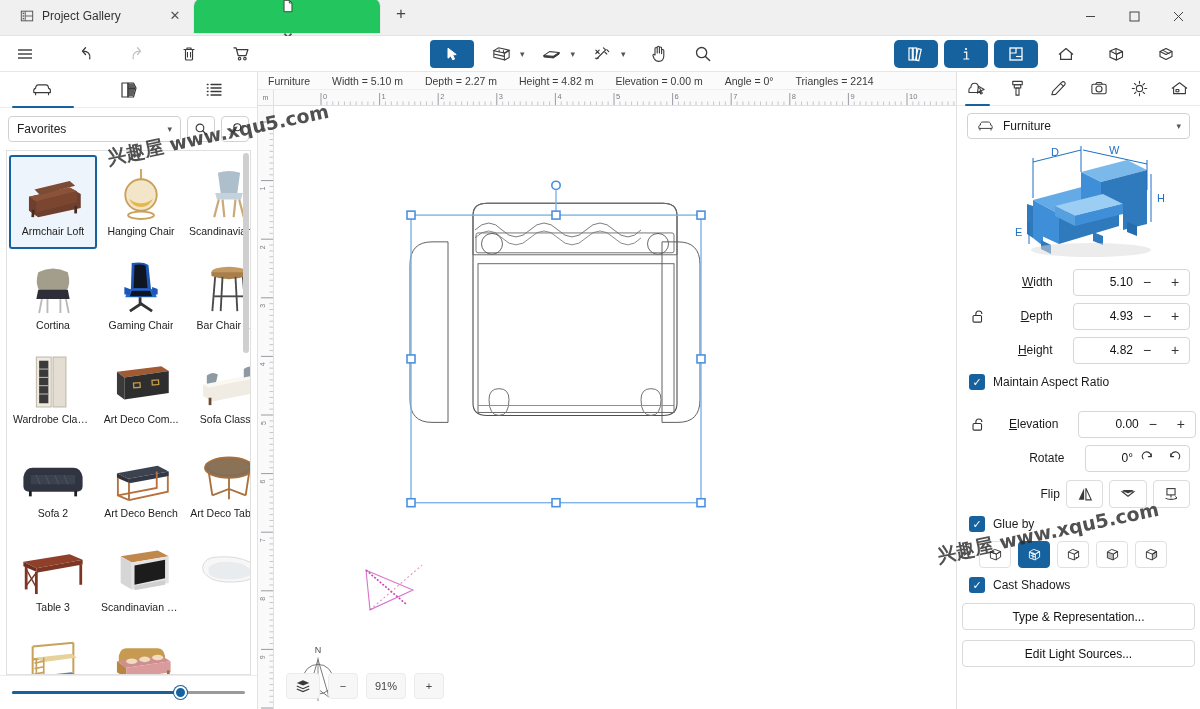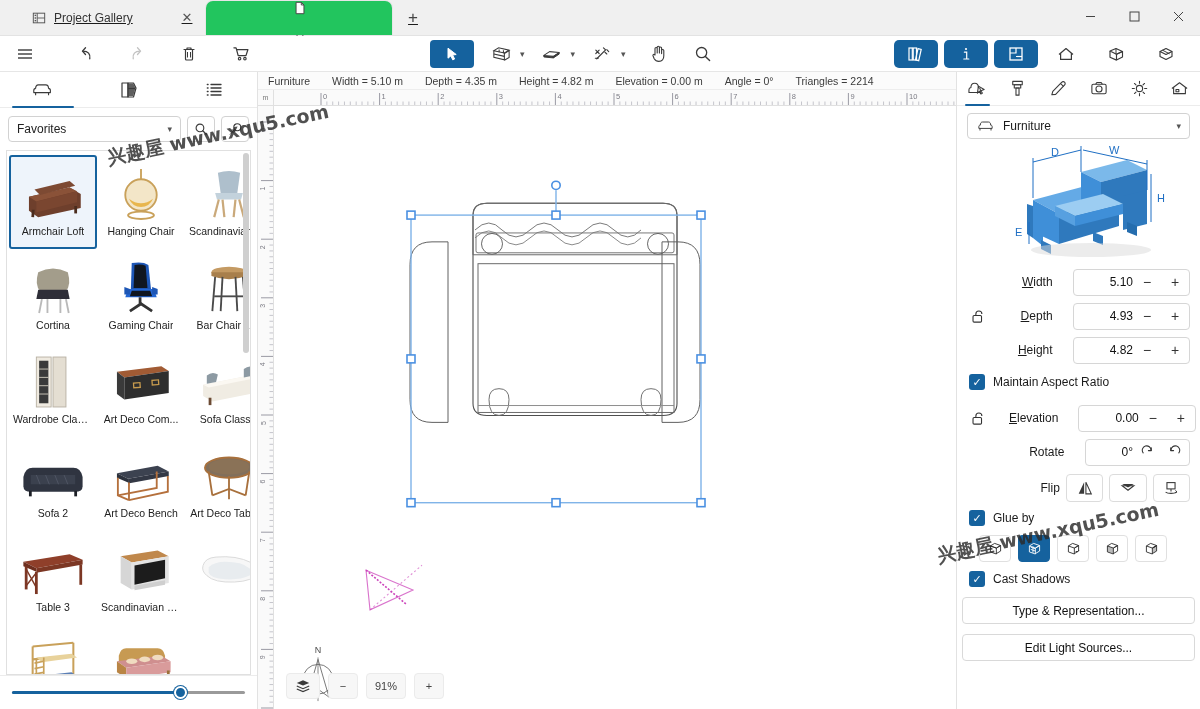"Project Gallery" .tabs { align-items: flex-end -> flex-start; padding-left: 20px -> 8px; text-decoration: underline -> none }
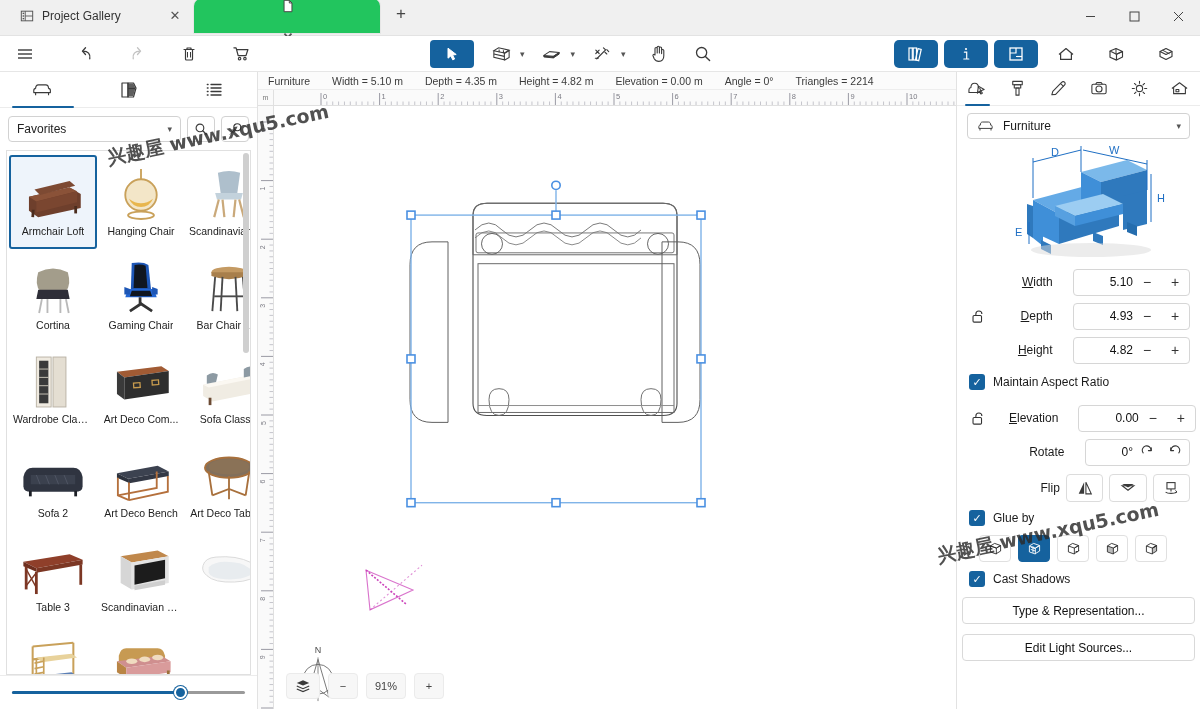"Depth = 4.35 m" span { text: 4.35 -> 2.27 }
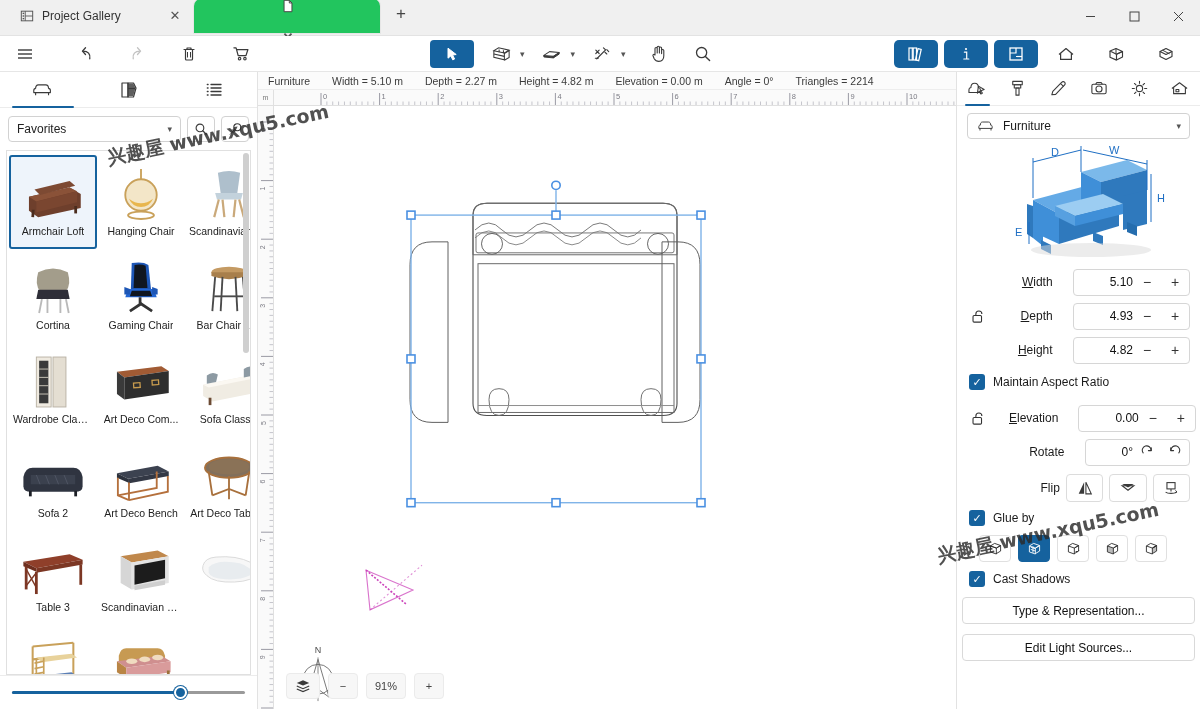"Elevation" div.field-row { margin-top: 8px -> 14px }
